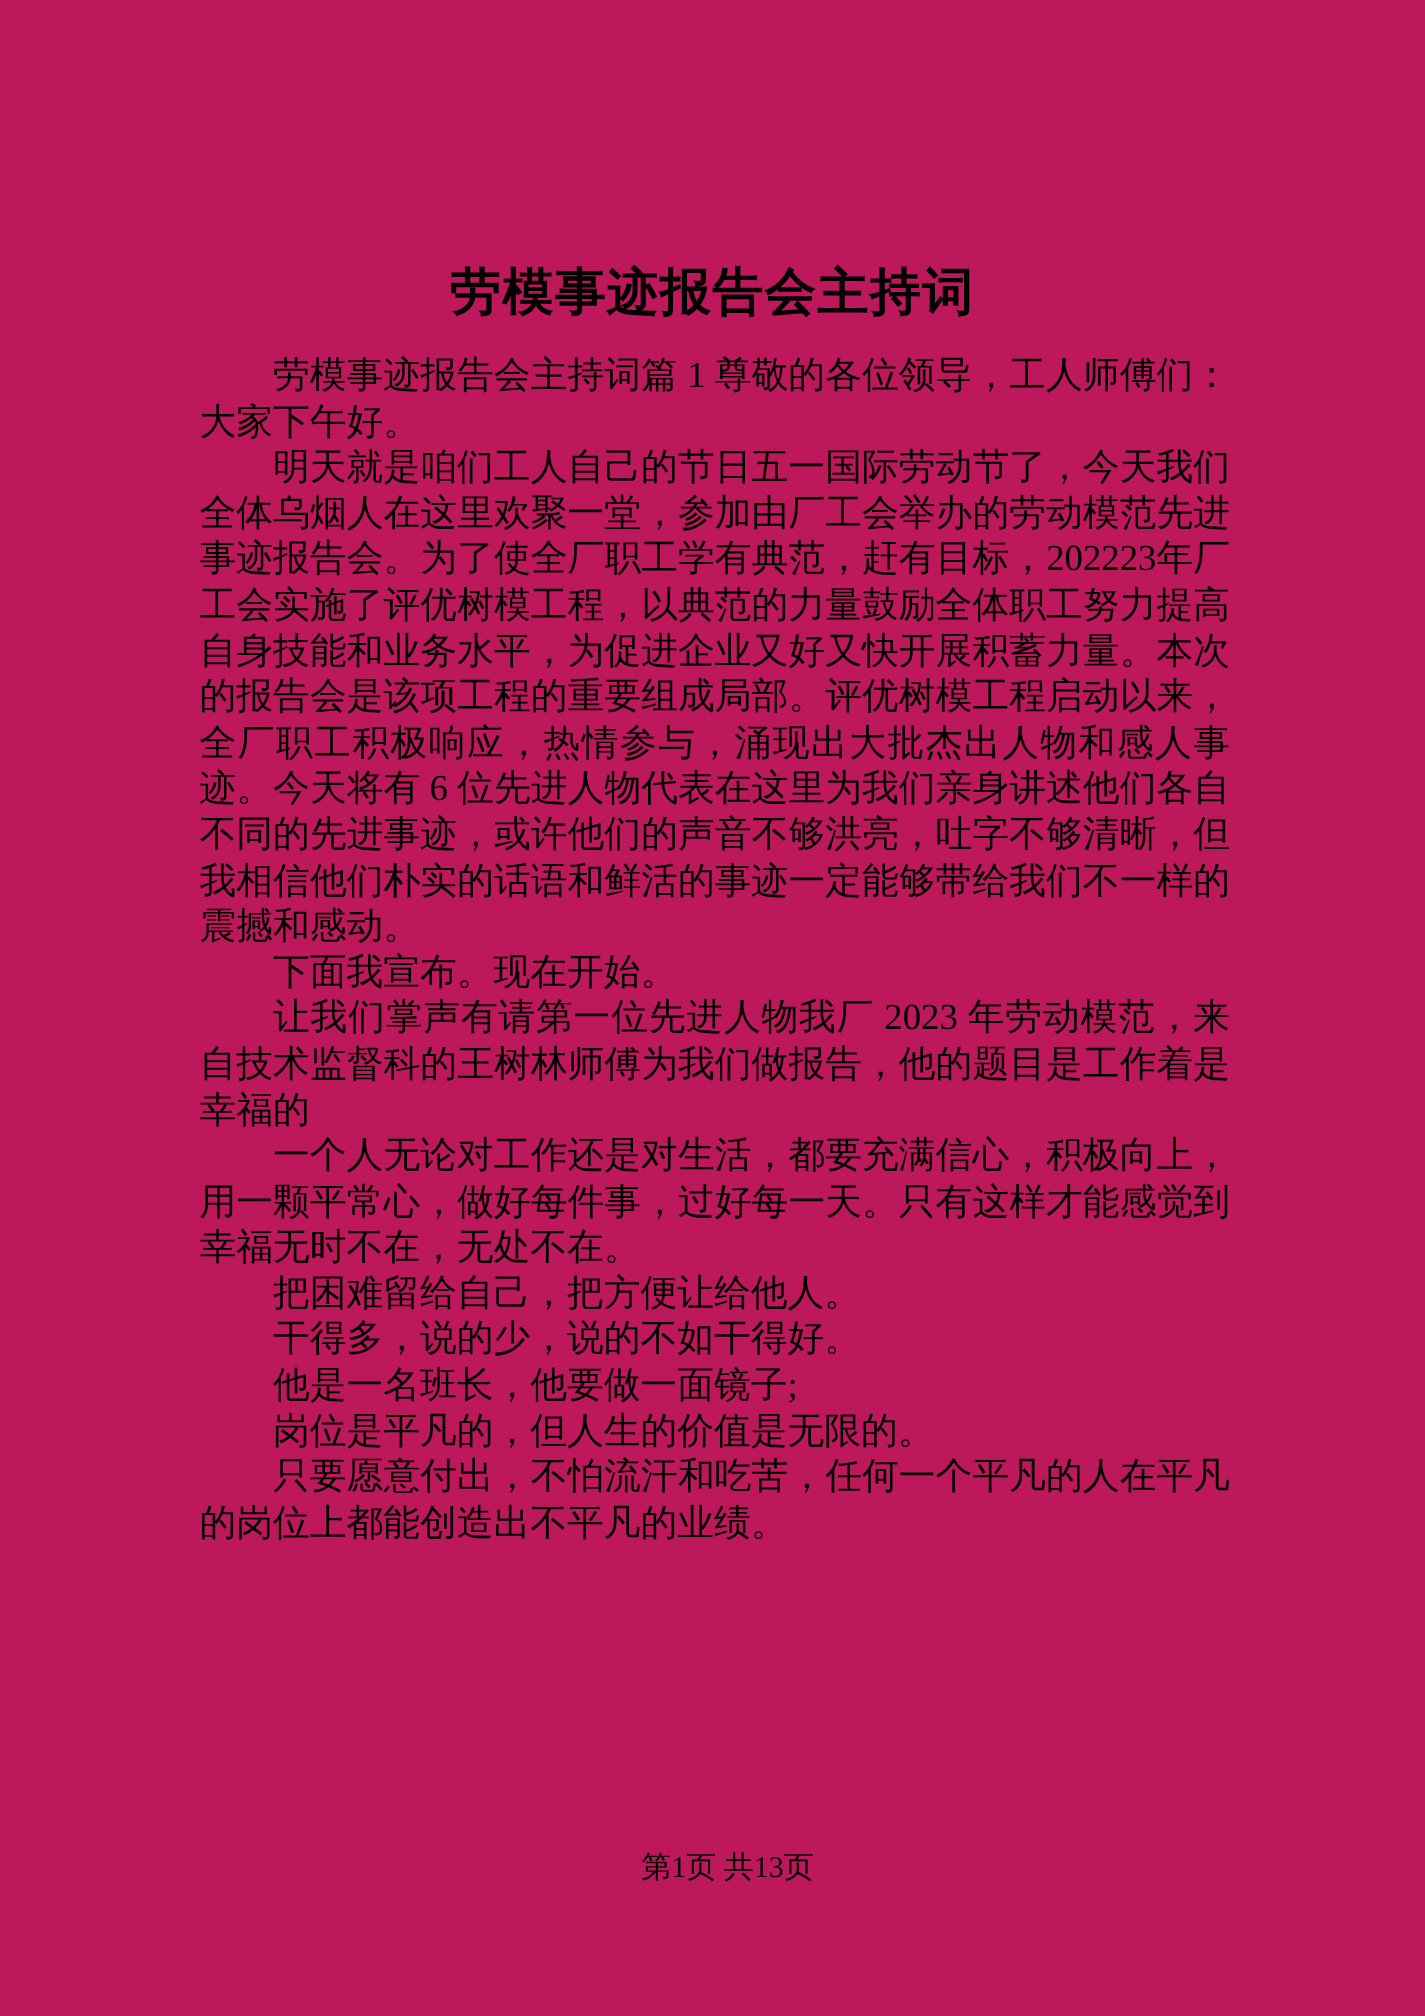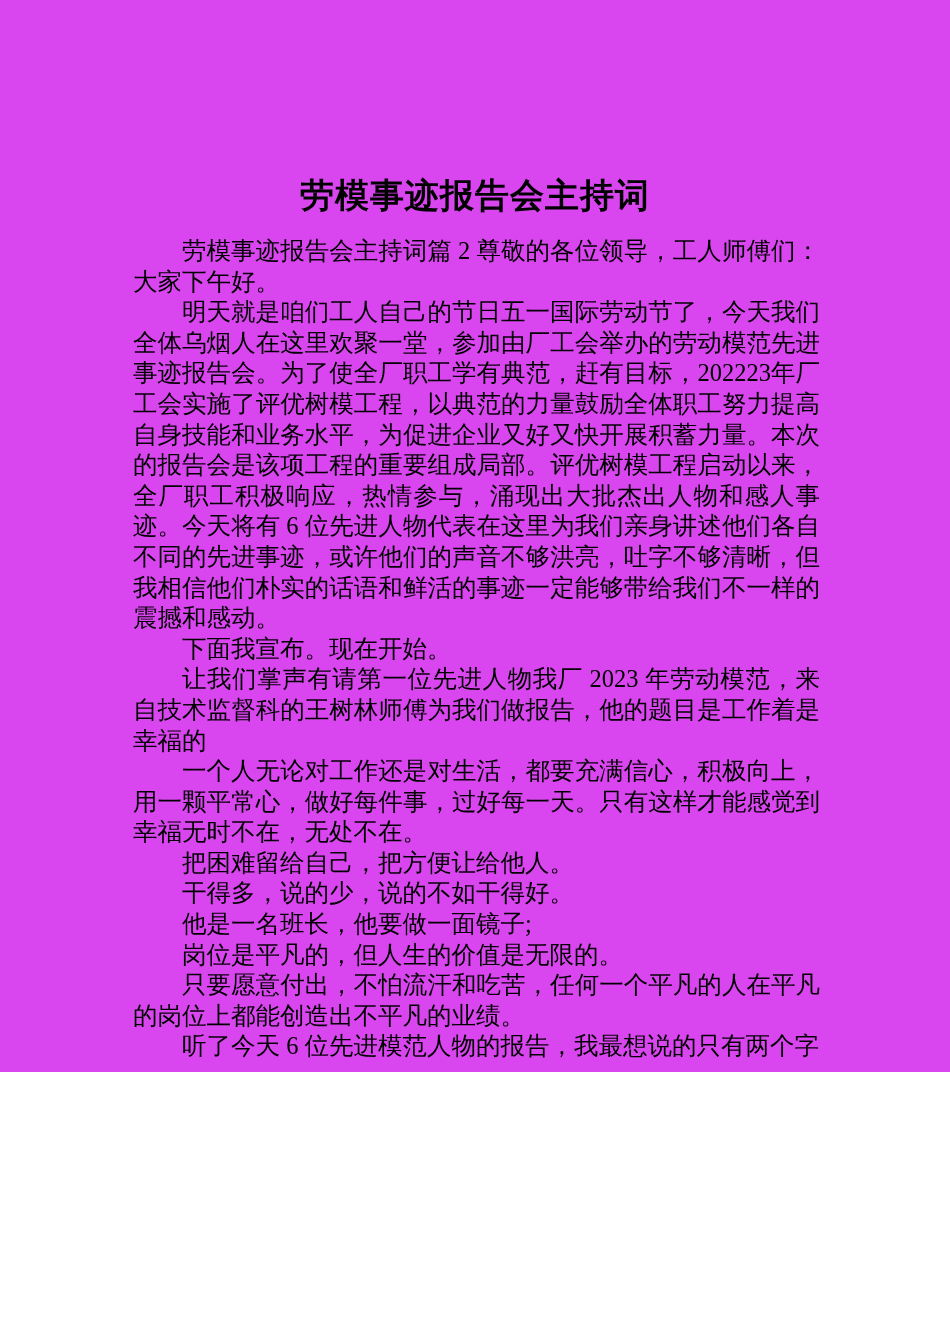"劳模事迹报告会主持词" .page { background: #d946ef -> #be185d; height: 1072px -> 1344px }
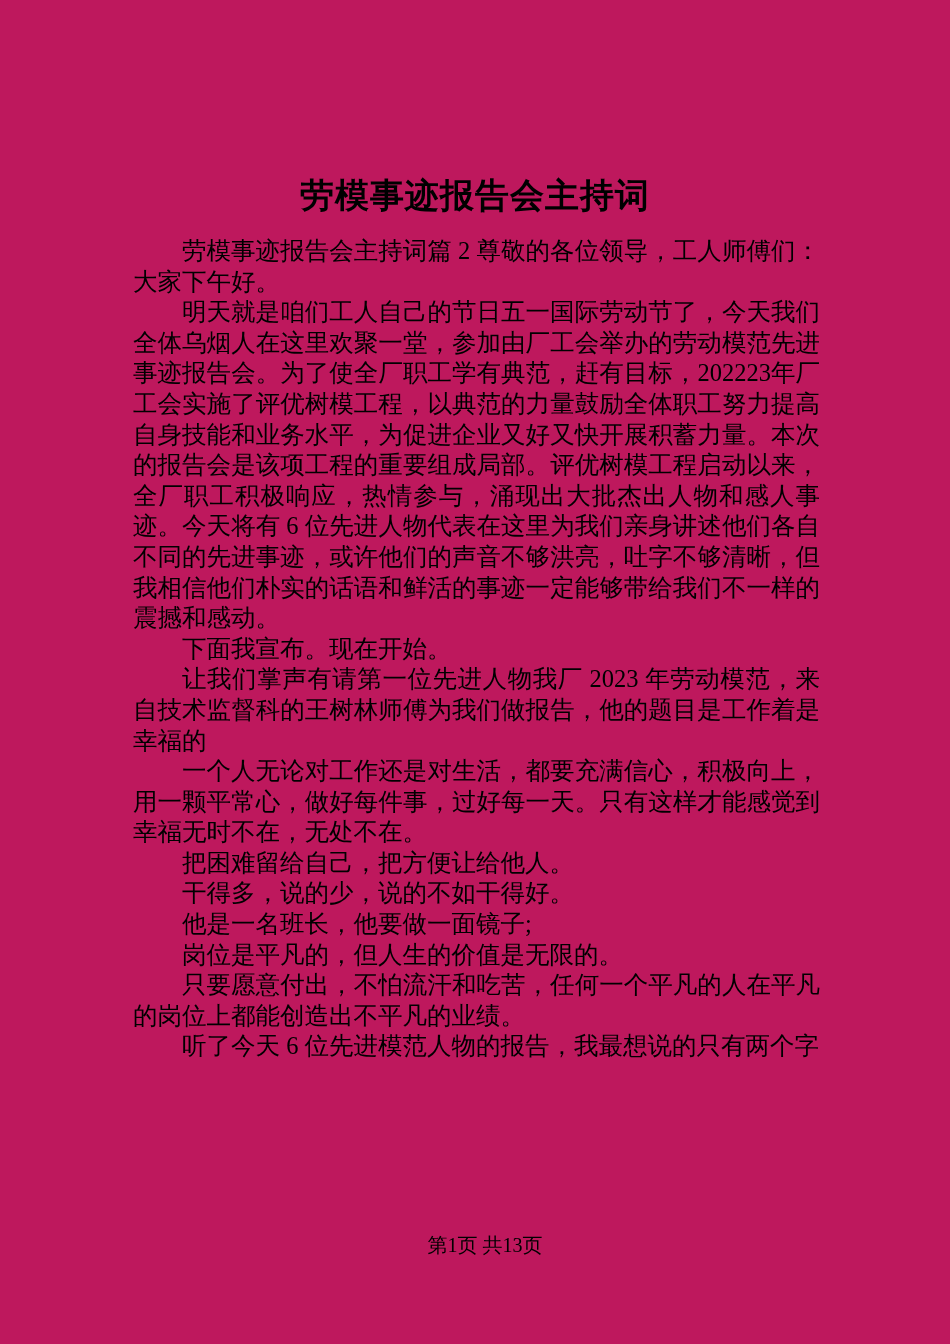"劳模事迹报告会主持词篇 2 尊敬的各位领导，工人师傅们：大家下午好。" p { text: 2 -> 1 }
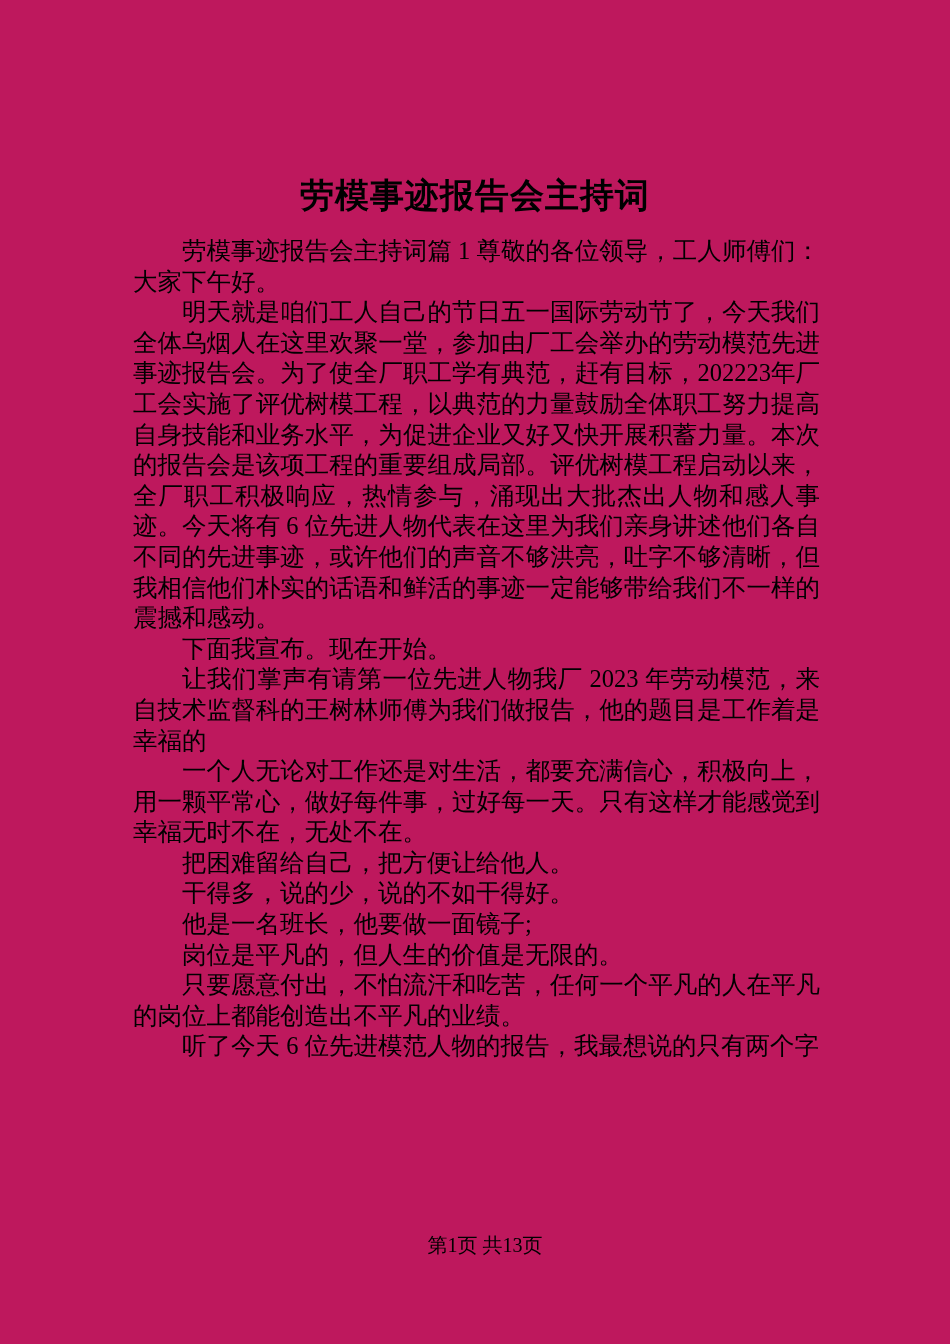"听了今天 6 位先进模范人物的报告，我最想说的只有两个字" p { html: <p>听了今天 6 位先进模范人物的报告，我最想说的只有两个字</p> -> none }
